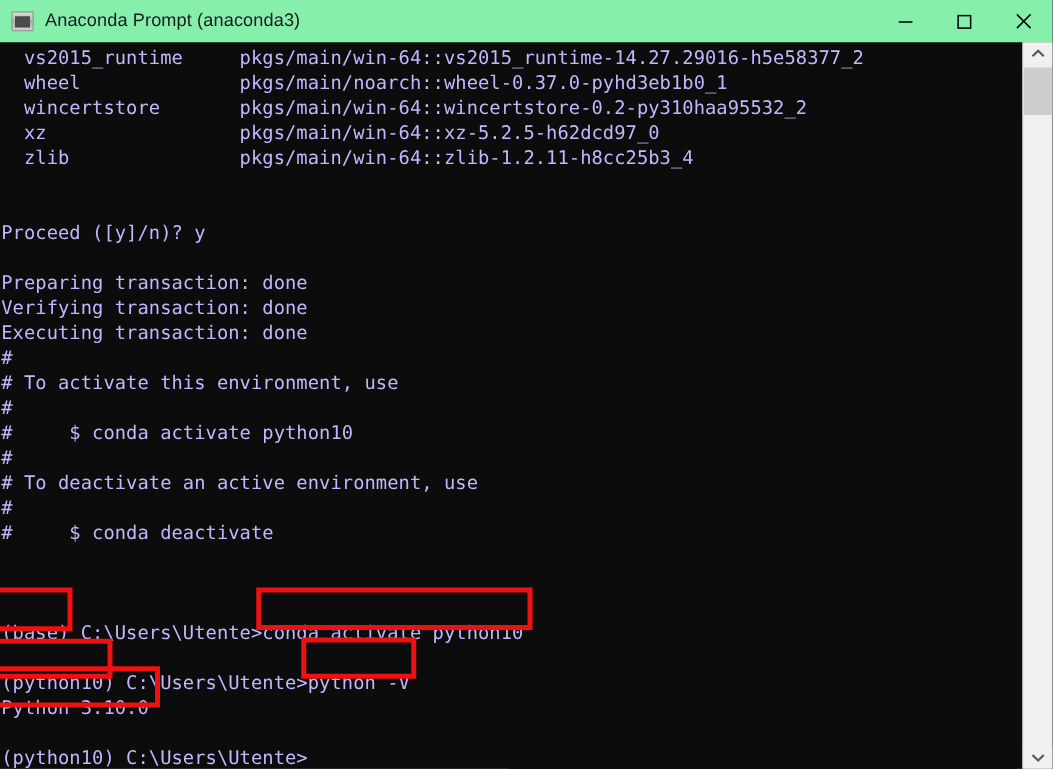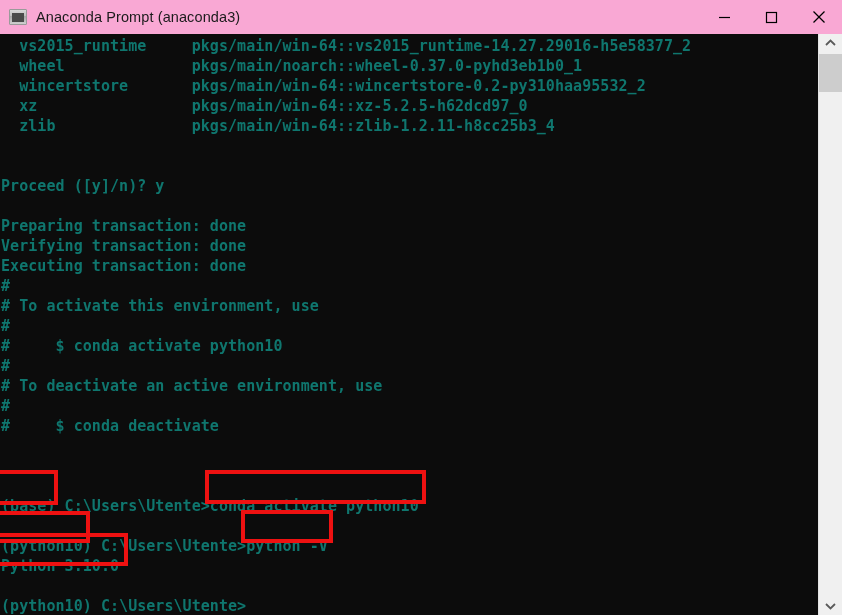"Anaconda Prompt (anaconda3)" #titlebar { background: #f9a8d4 -> #86efac }
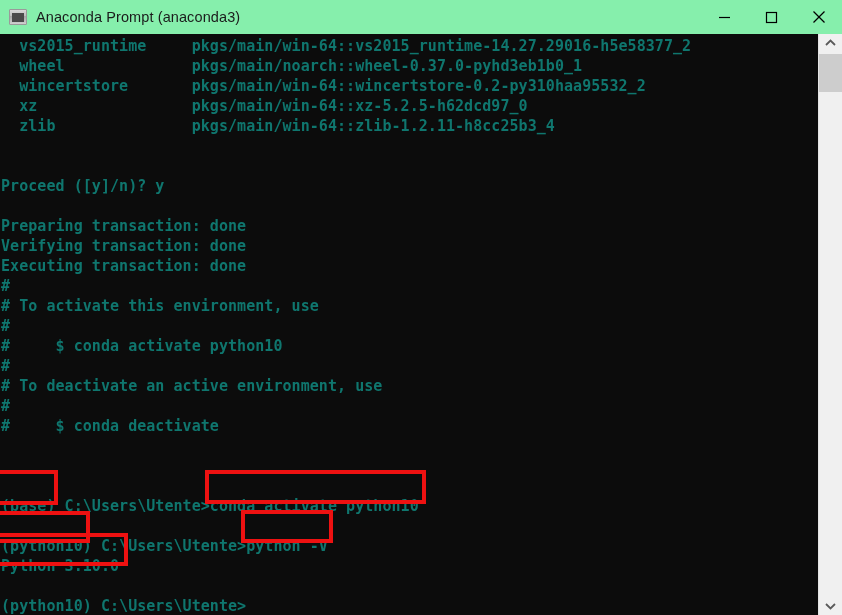"vs2015_runtime" #console-text { color: #0f766e -> #c4b5fd; font-weight: bold -> none }
